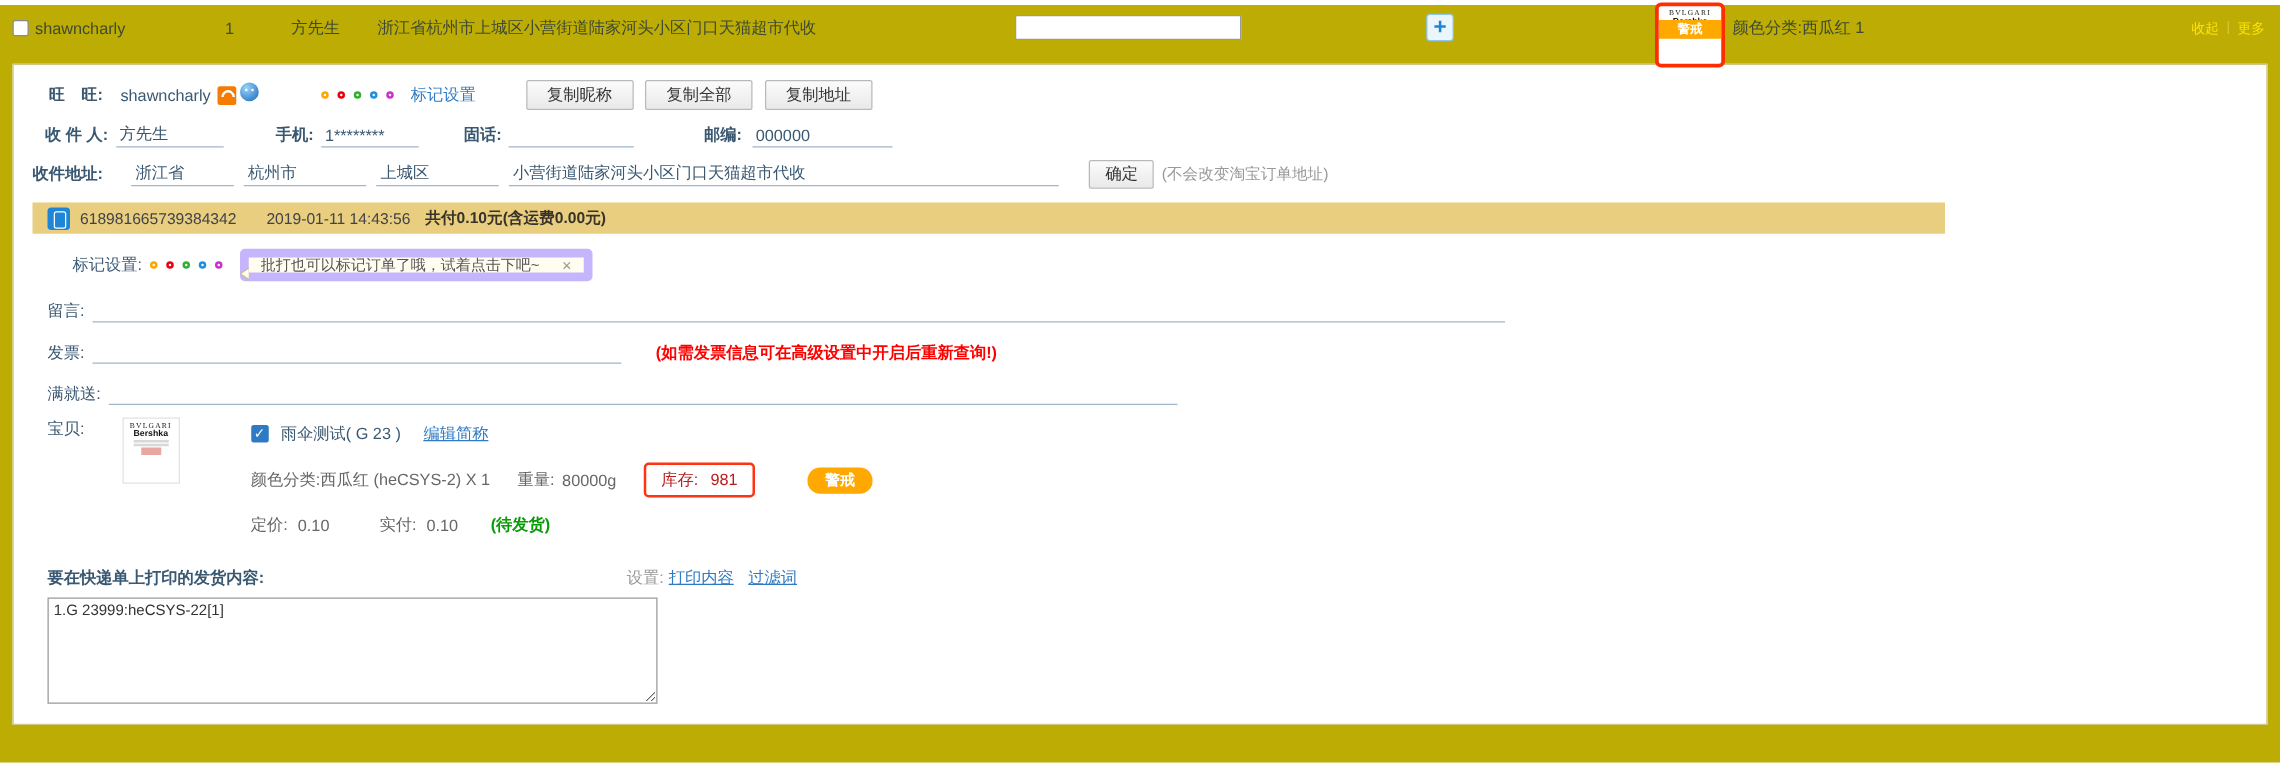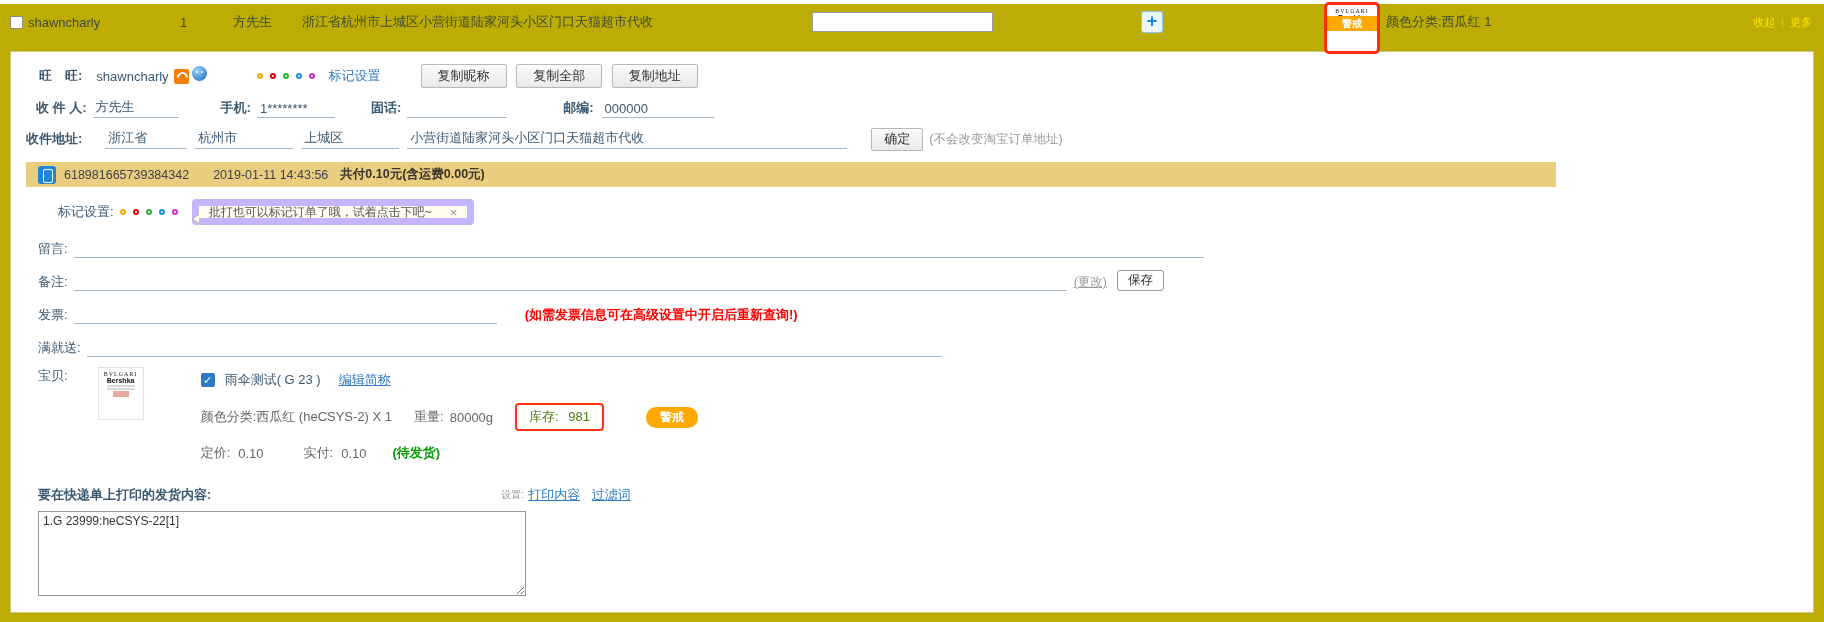"备注:" div.field-row { html: <div> <span>备注:</span> <span></span> <span><u>(更改)</u></span> <button>保存</button> </div> -> none }
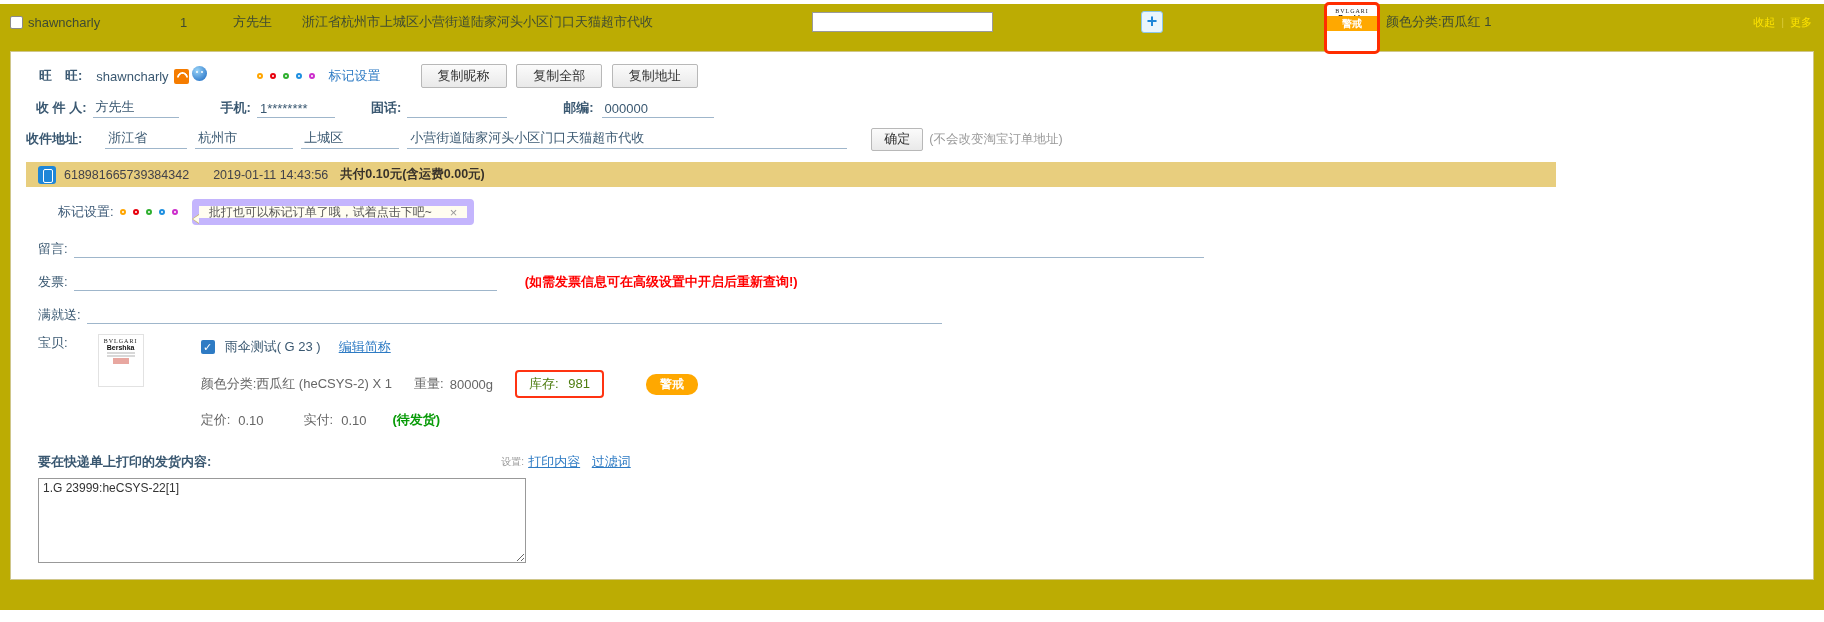"库存: 981" .stock-box { color: #4d7c0f -> #b91c1c }
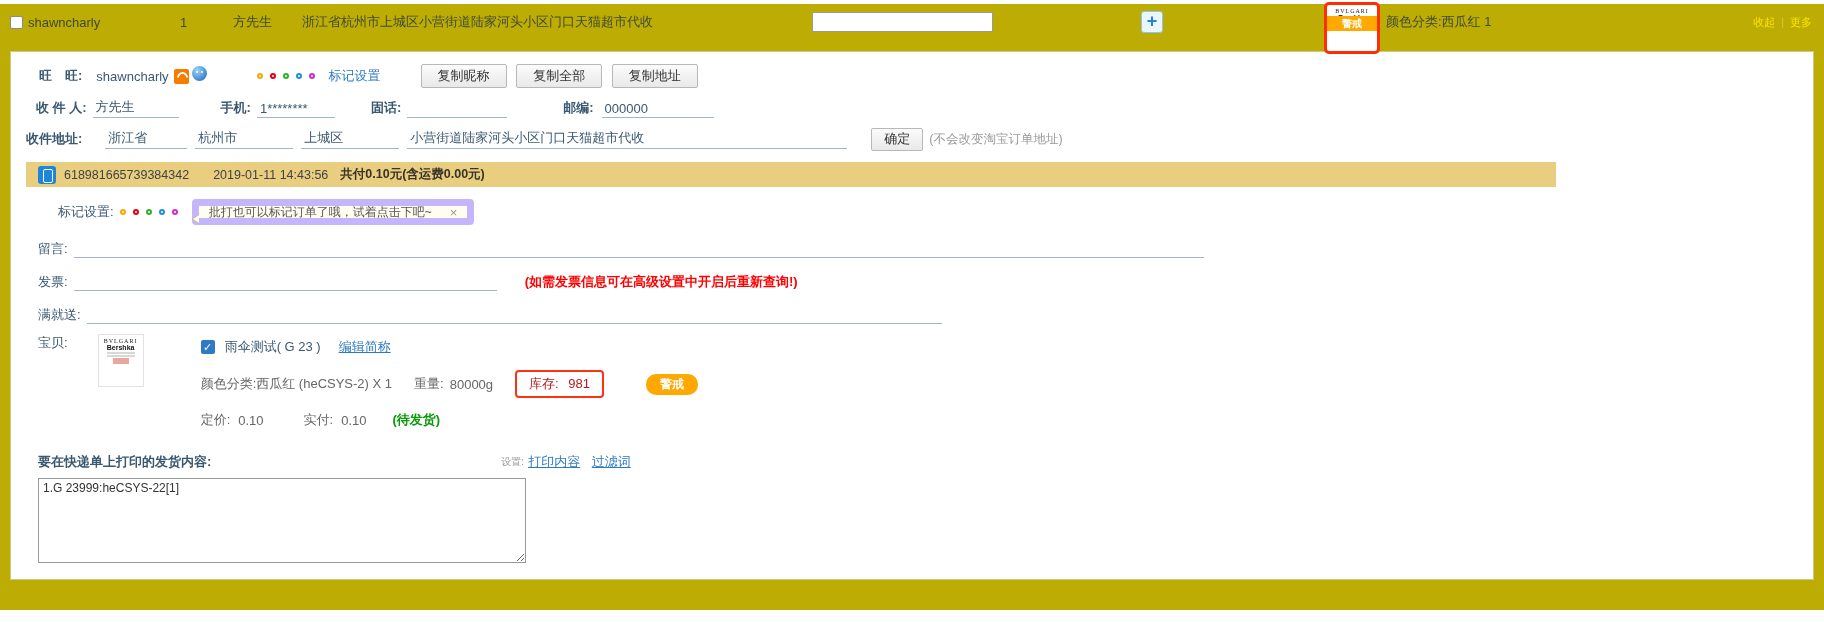"设置:" .print-set { font-size: 10px -> 13px }
